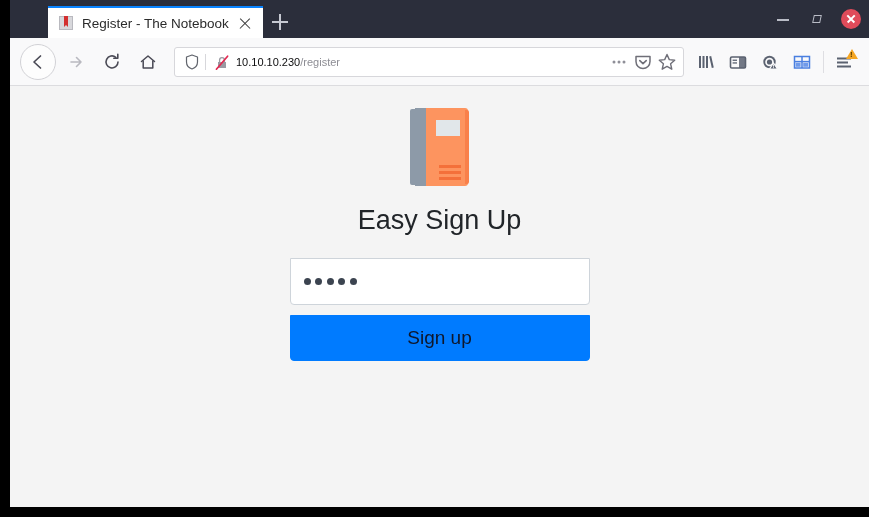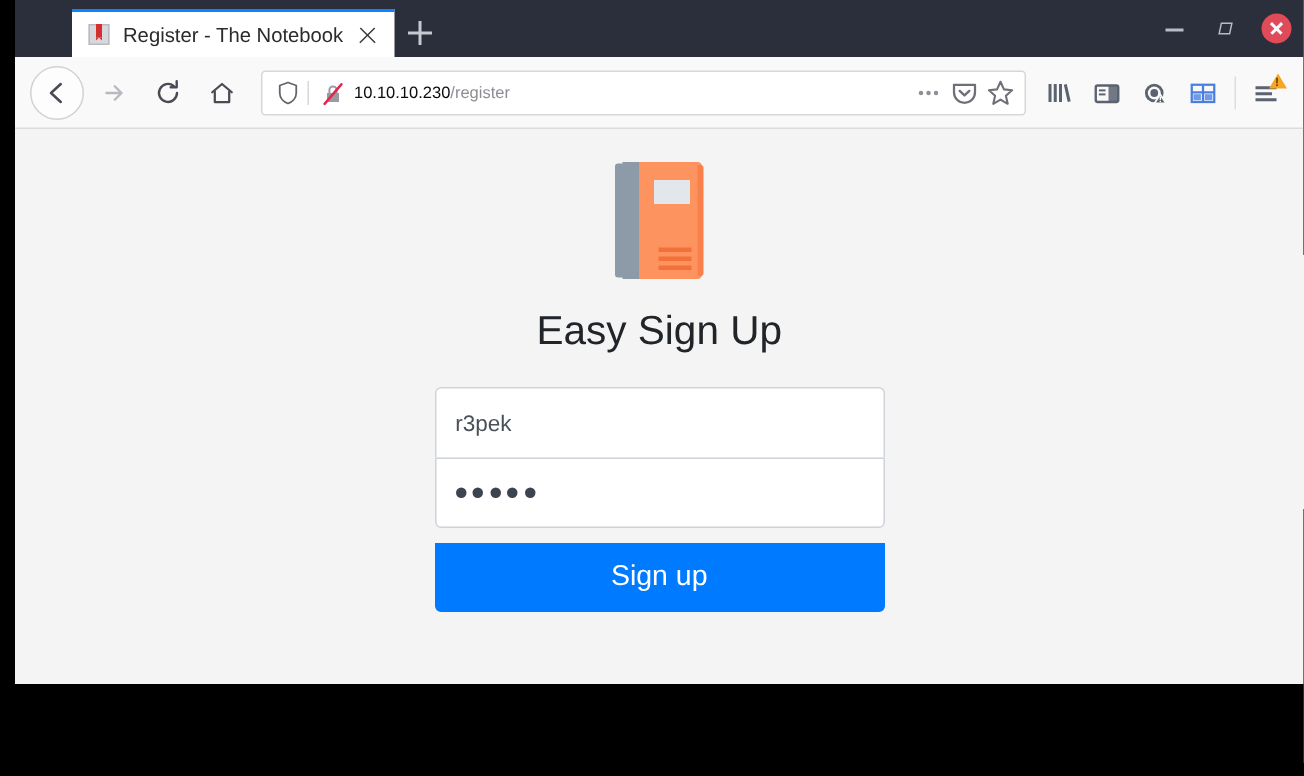"Register - The Notebook" #browser { height: 456px -> 507px }
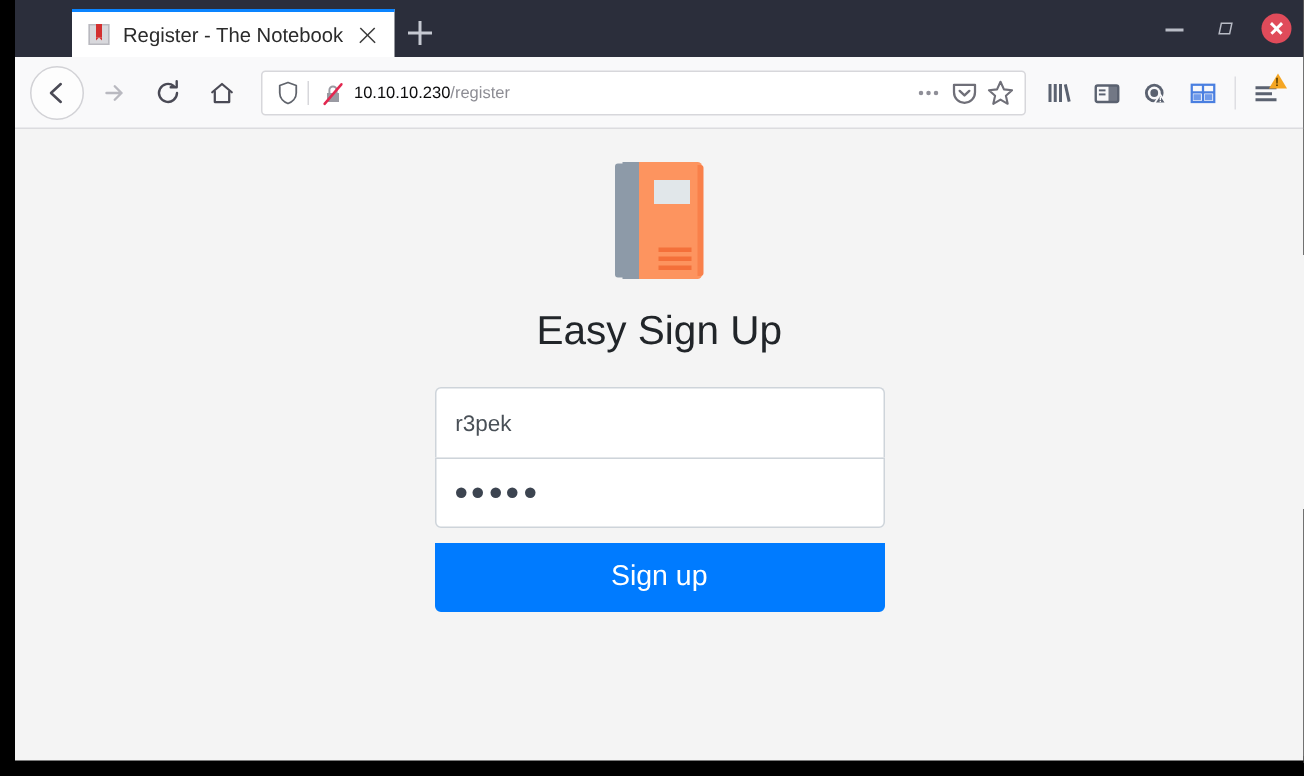"r3pek" input.field { html: <input> -> none }
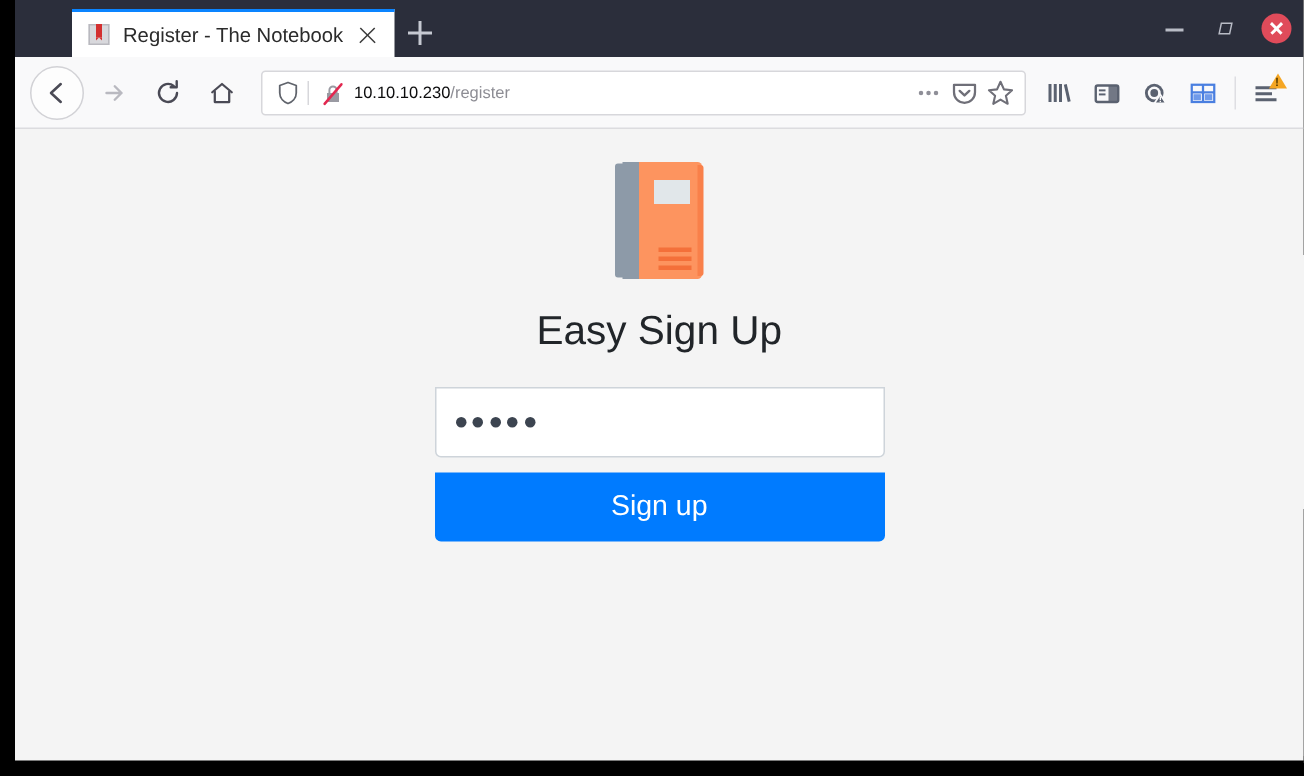"Sign up" .signup-btn { color: #ffffff -> #0f172a }
